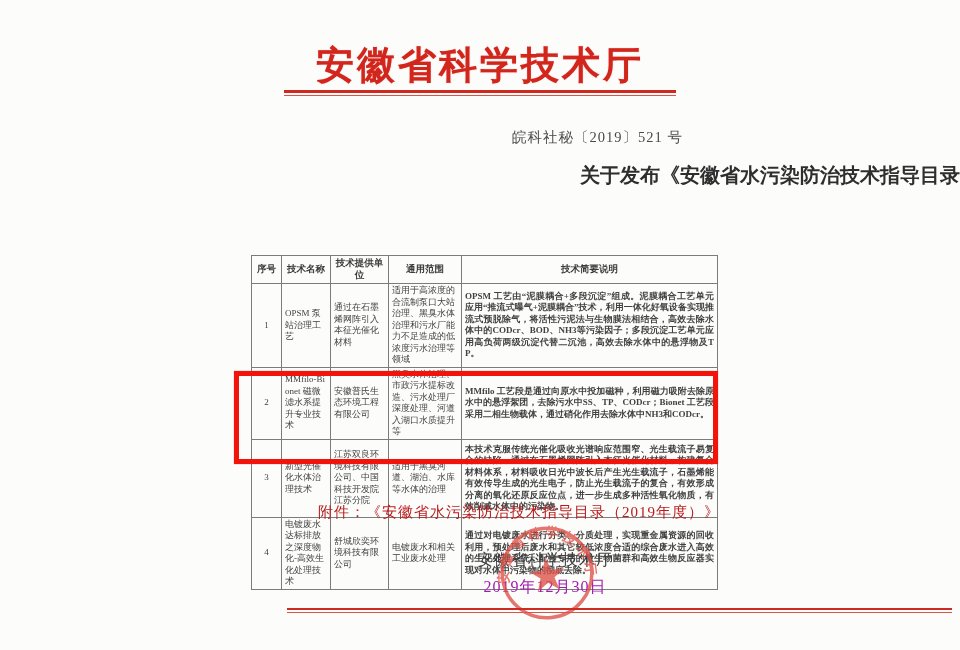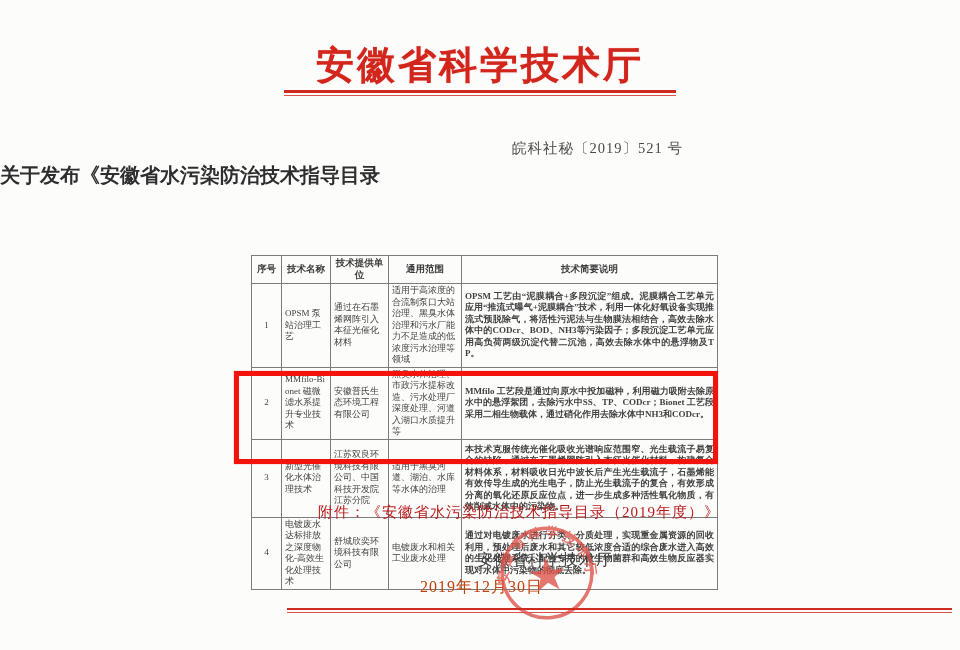"皖科社秘〔2019〕521 号" .doc-number { margin-top: 11px -> none }
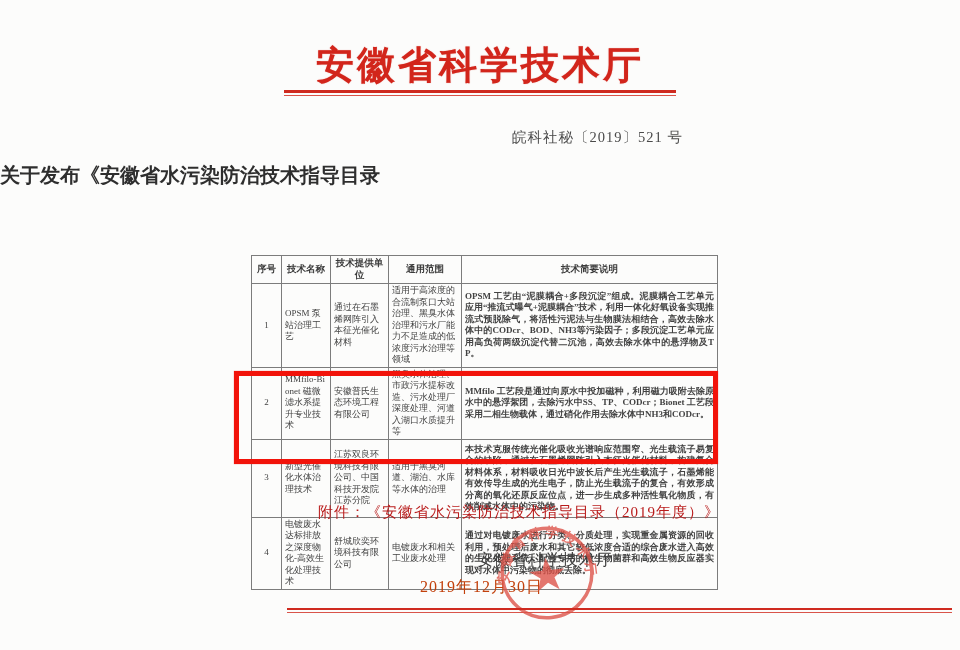"关于发布《安徽省水污染防治技术指导目录" .doc-title { text-align: left -> right }
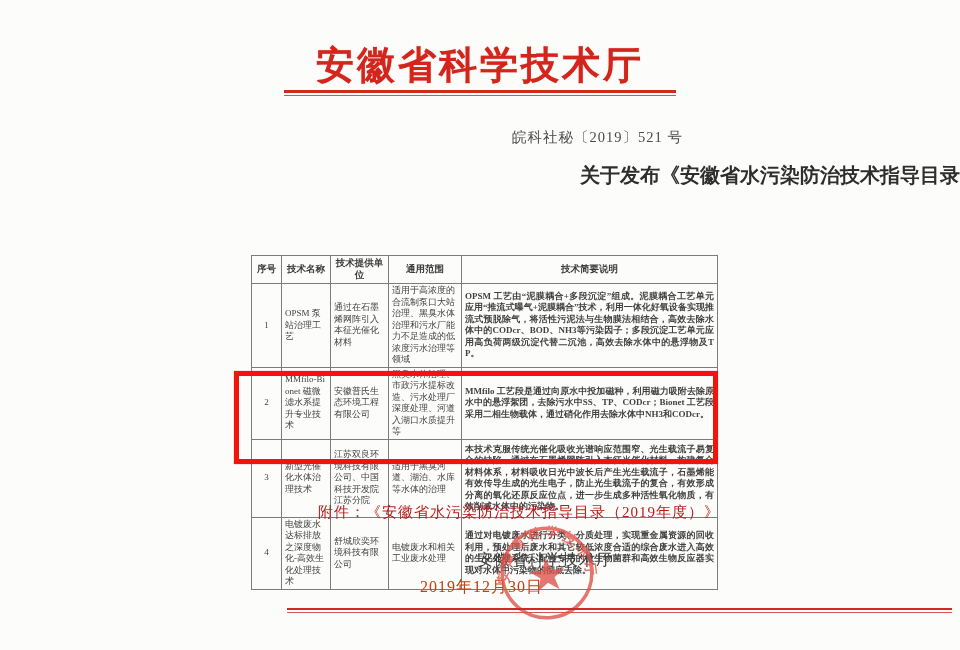"2019年12月30日" .sig-date { color: #c2410c -> #a21caf; text-align: left -> center }
